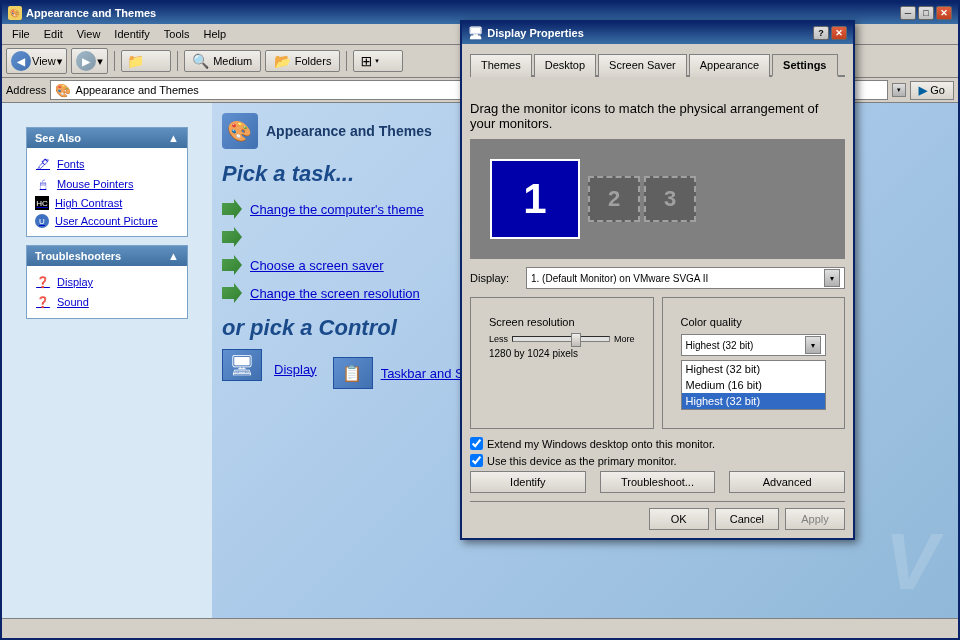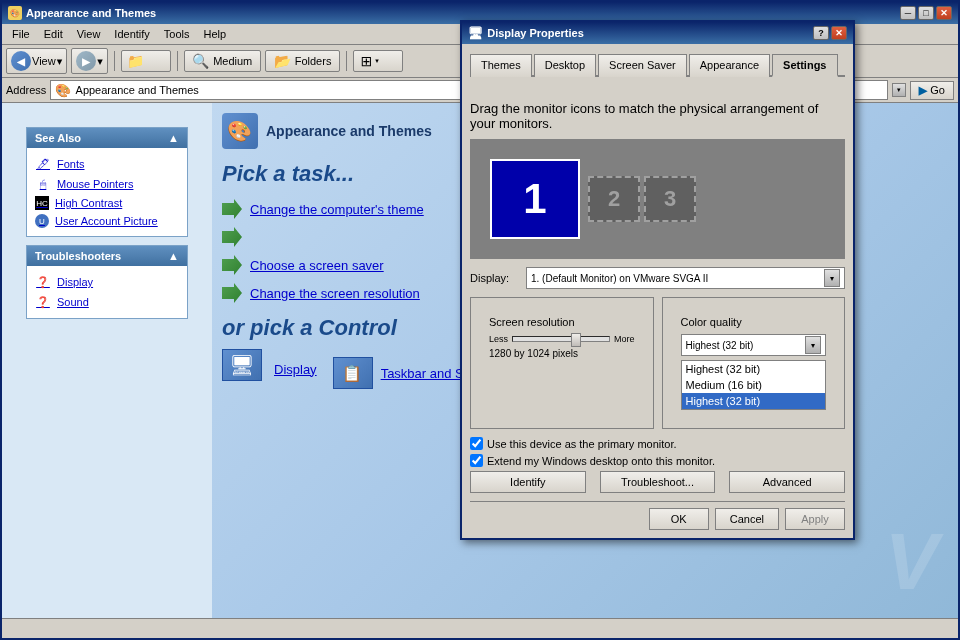"Use this device as the" div.checkbox-row { order: before "Extend my Windows desktop onto" -> after "Extend my Windows desktop onto" }
